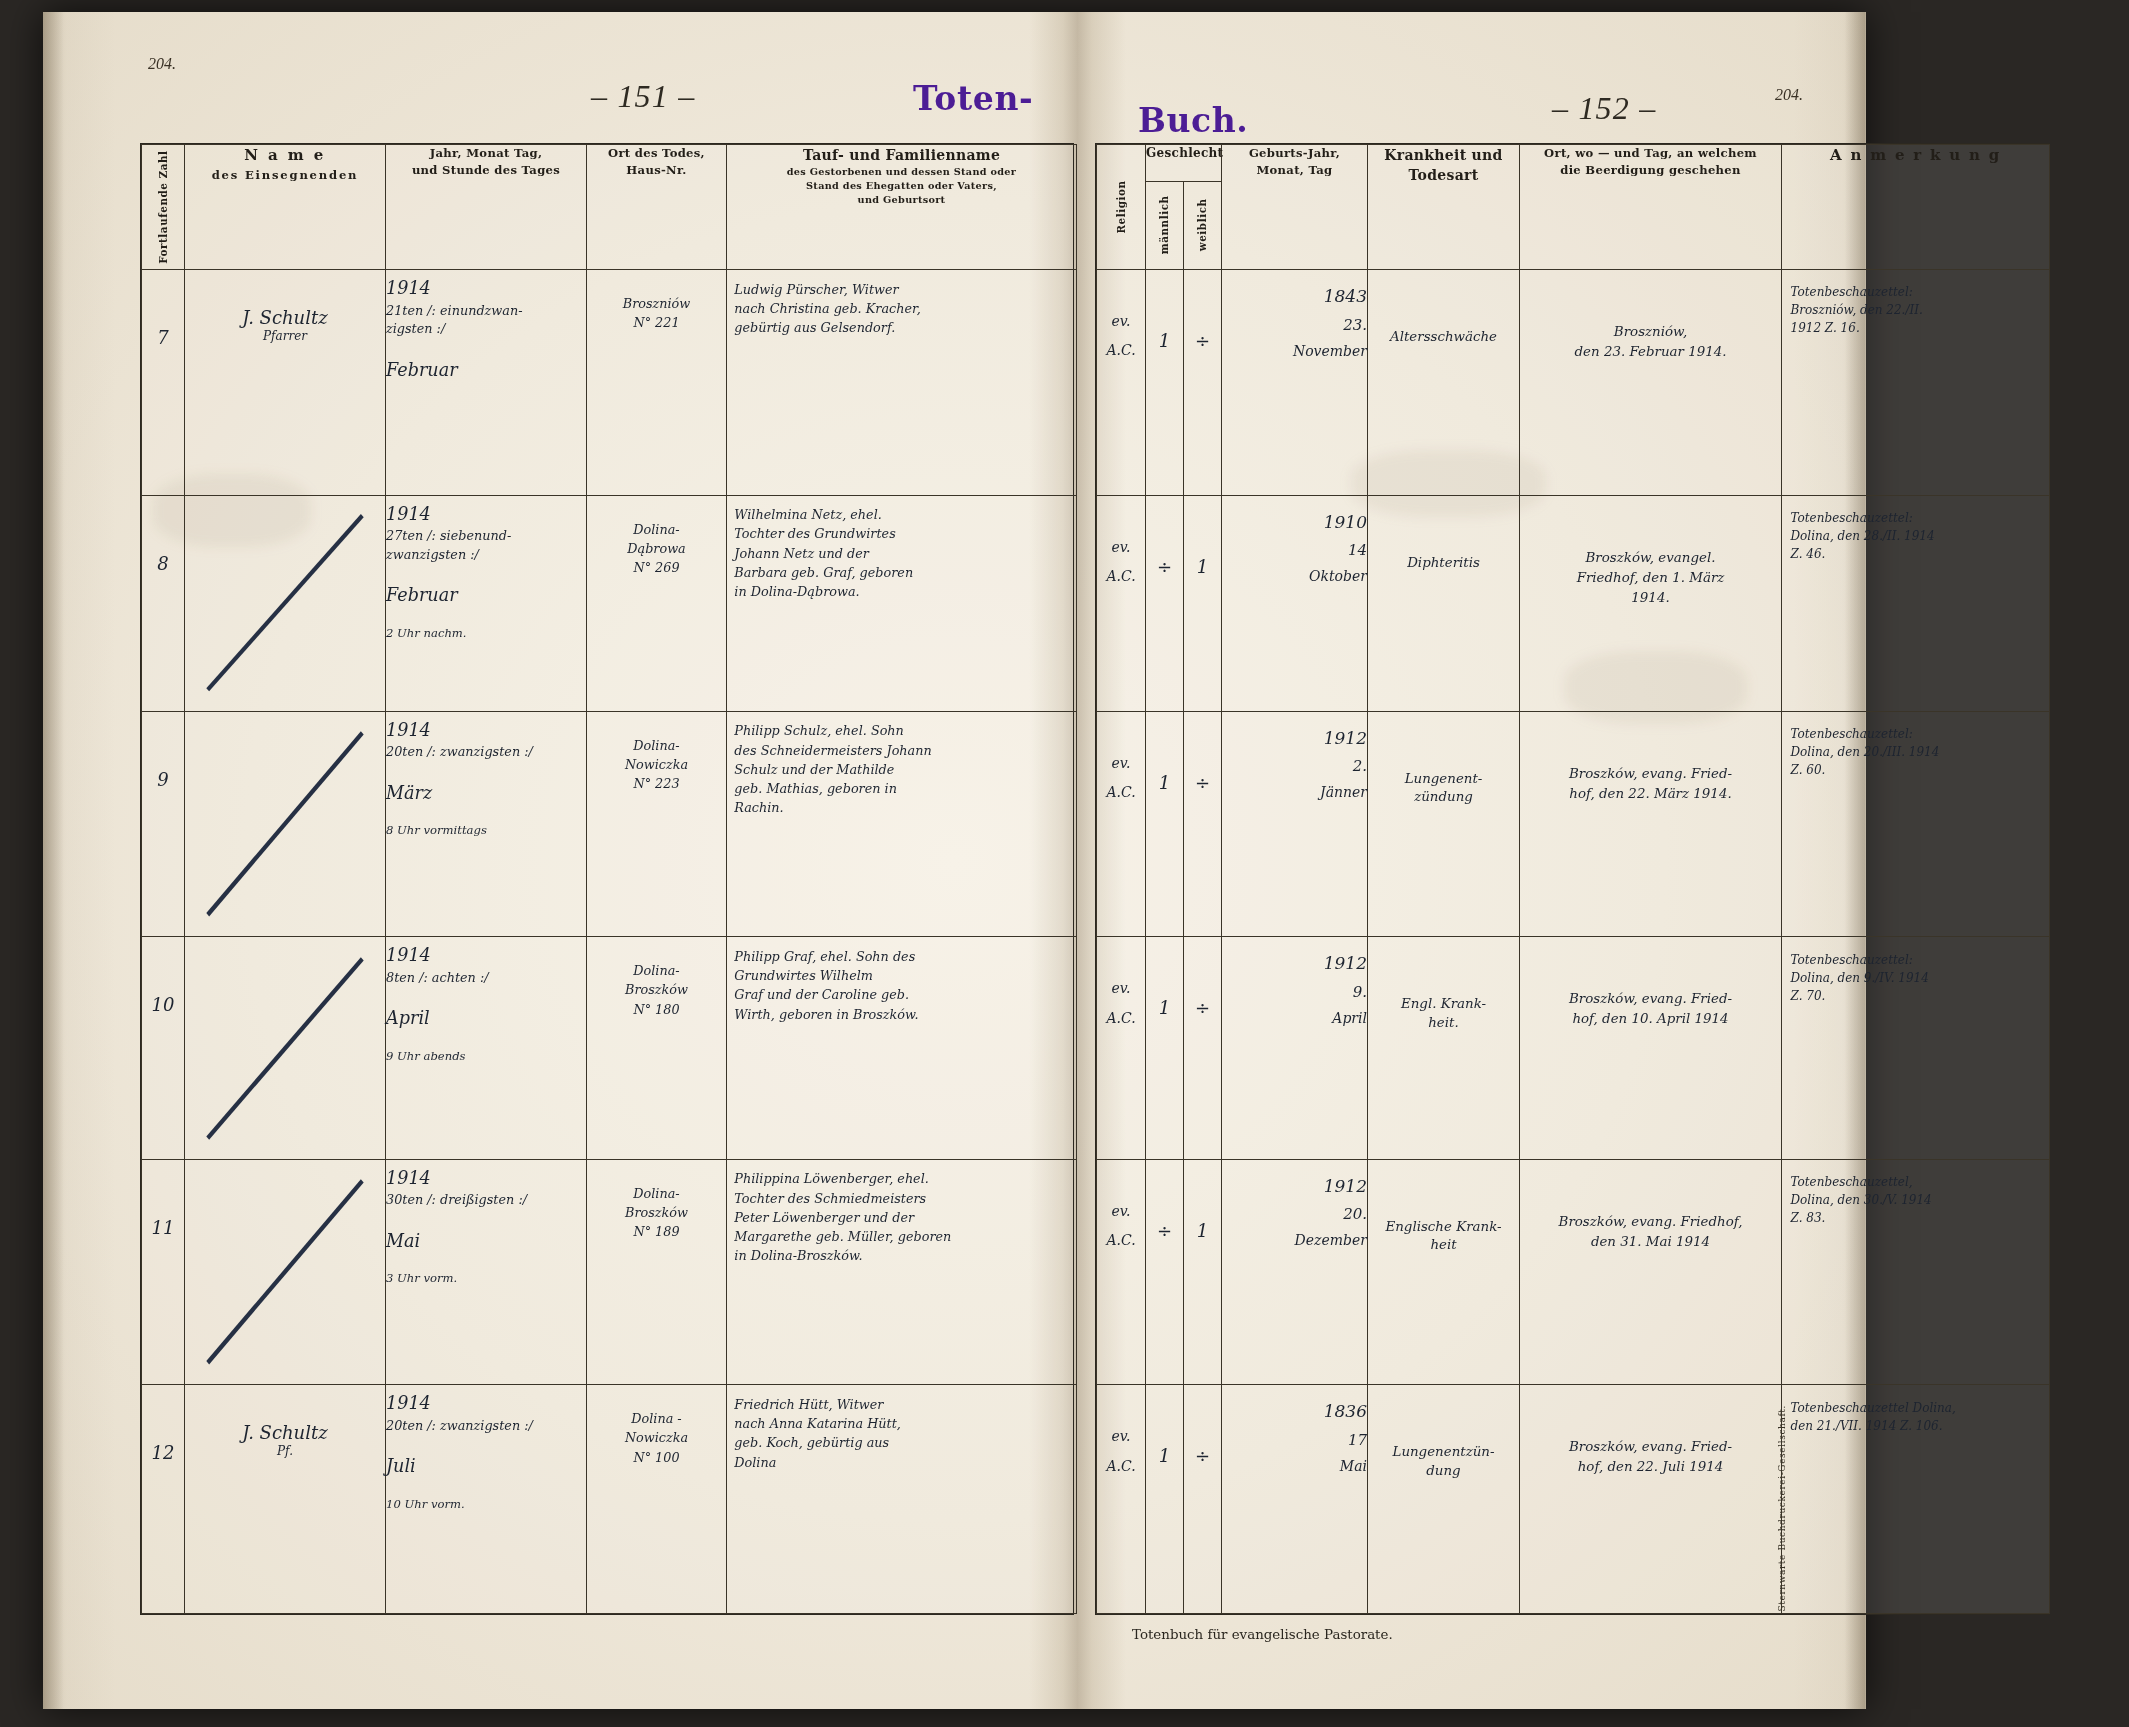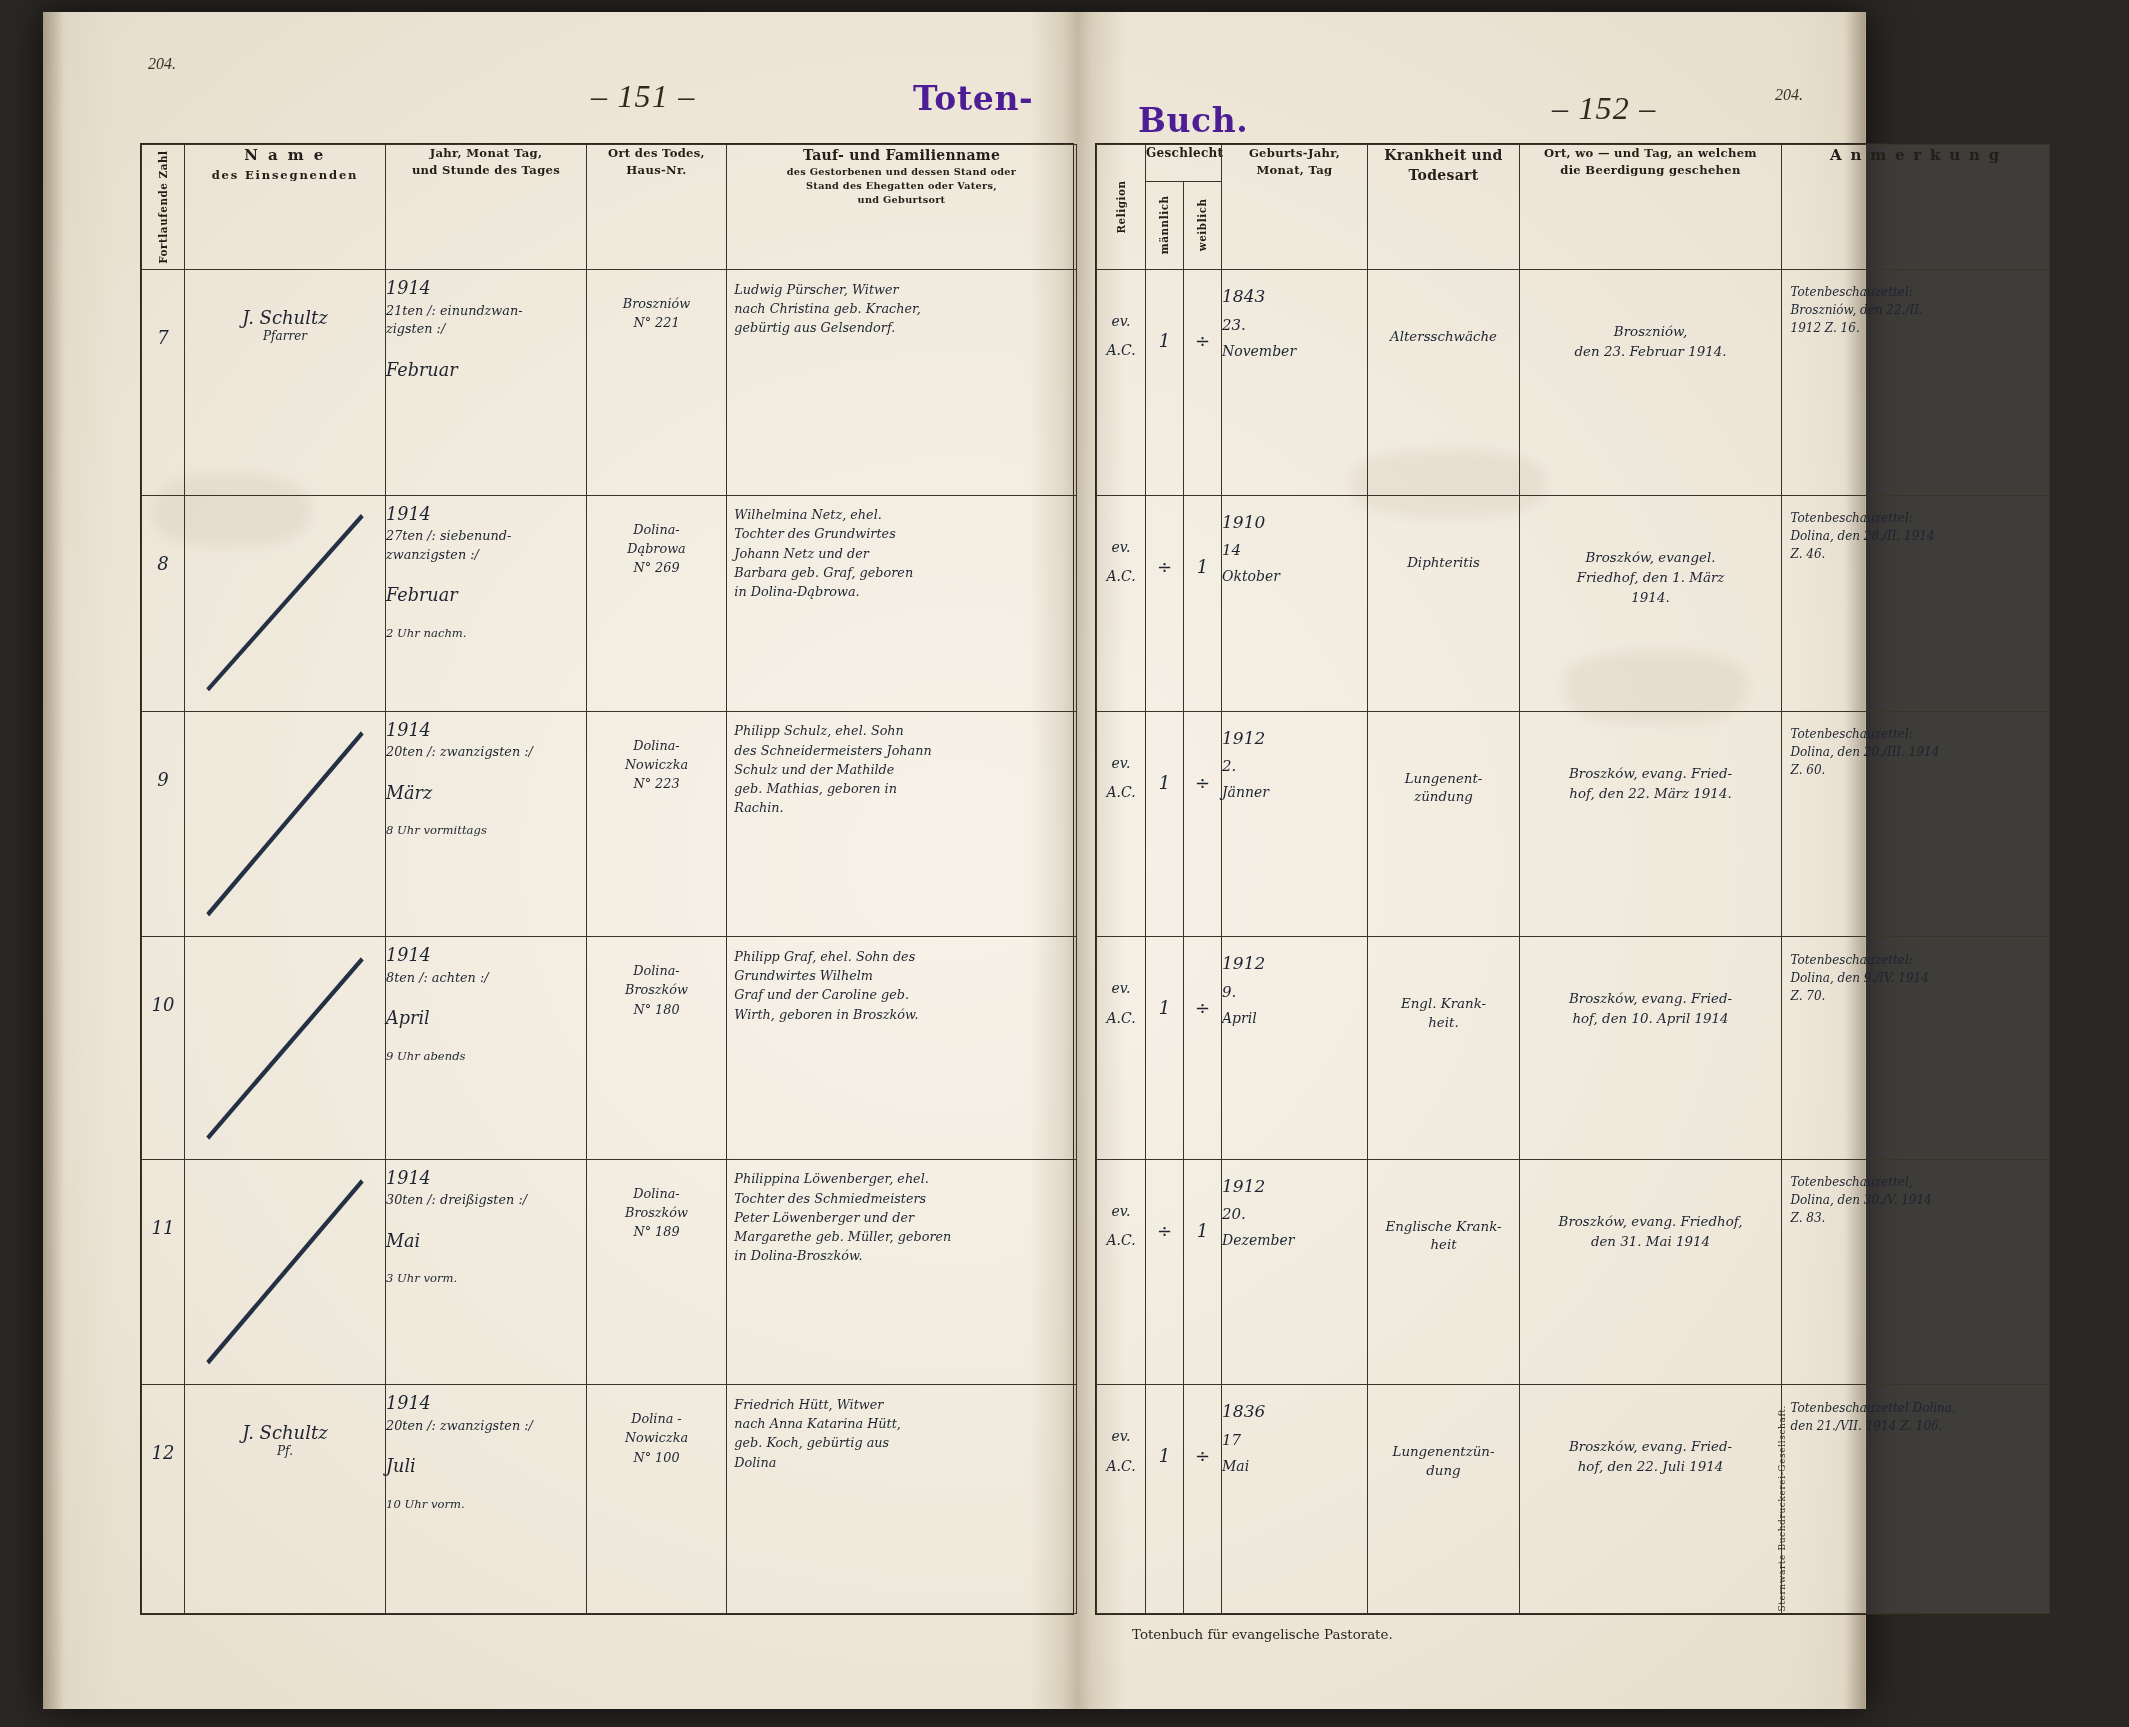"1843" .birth-block { text-align: left -> right }
